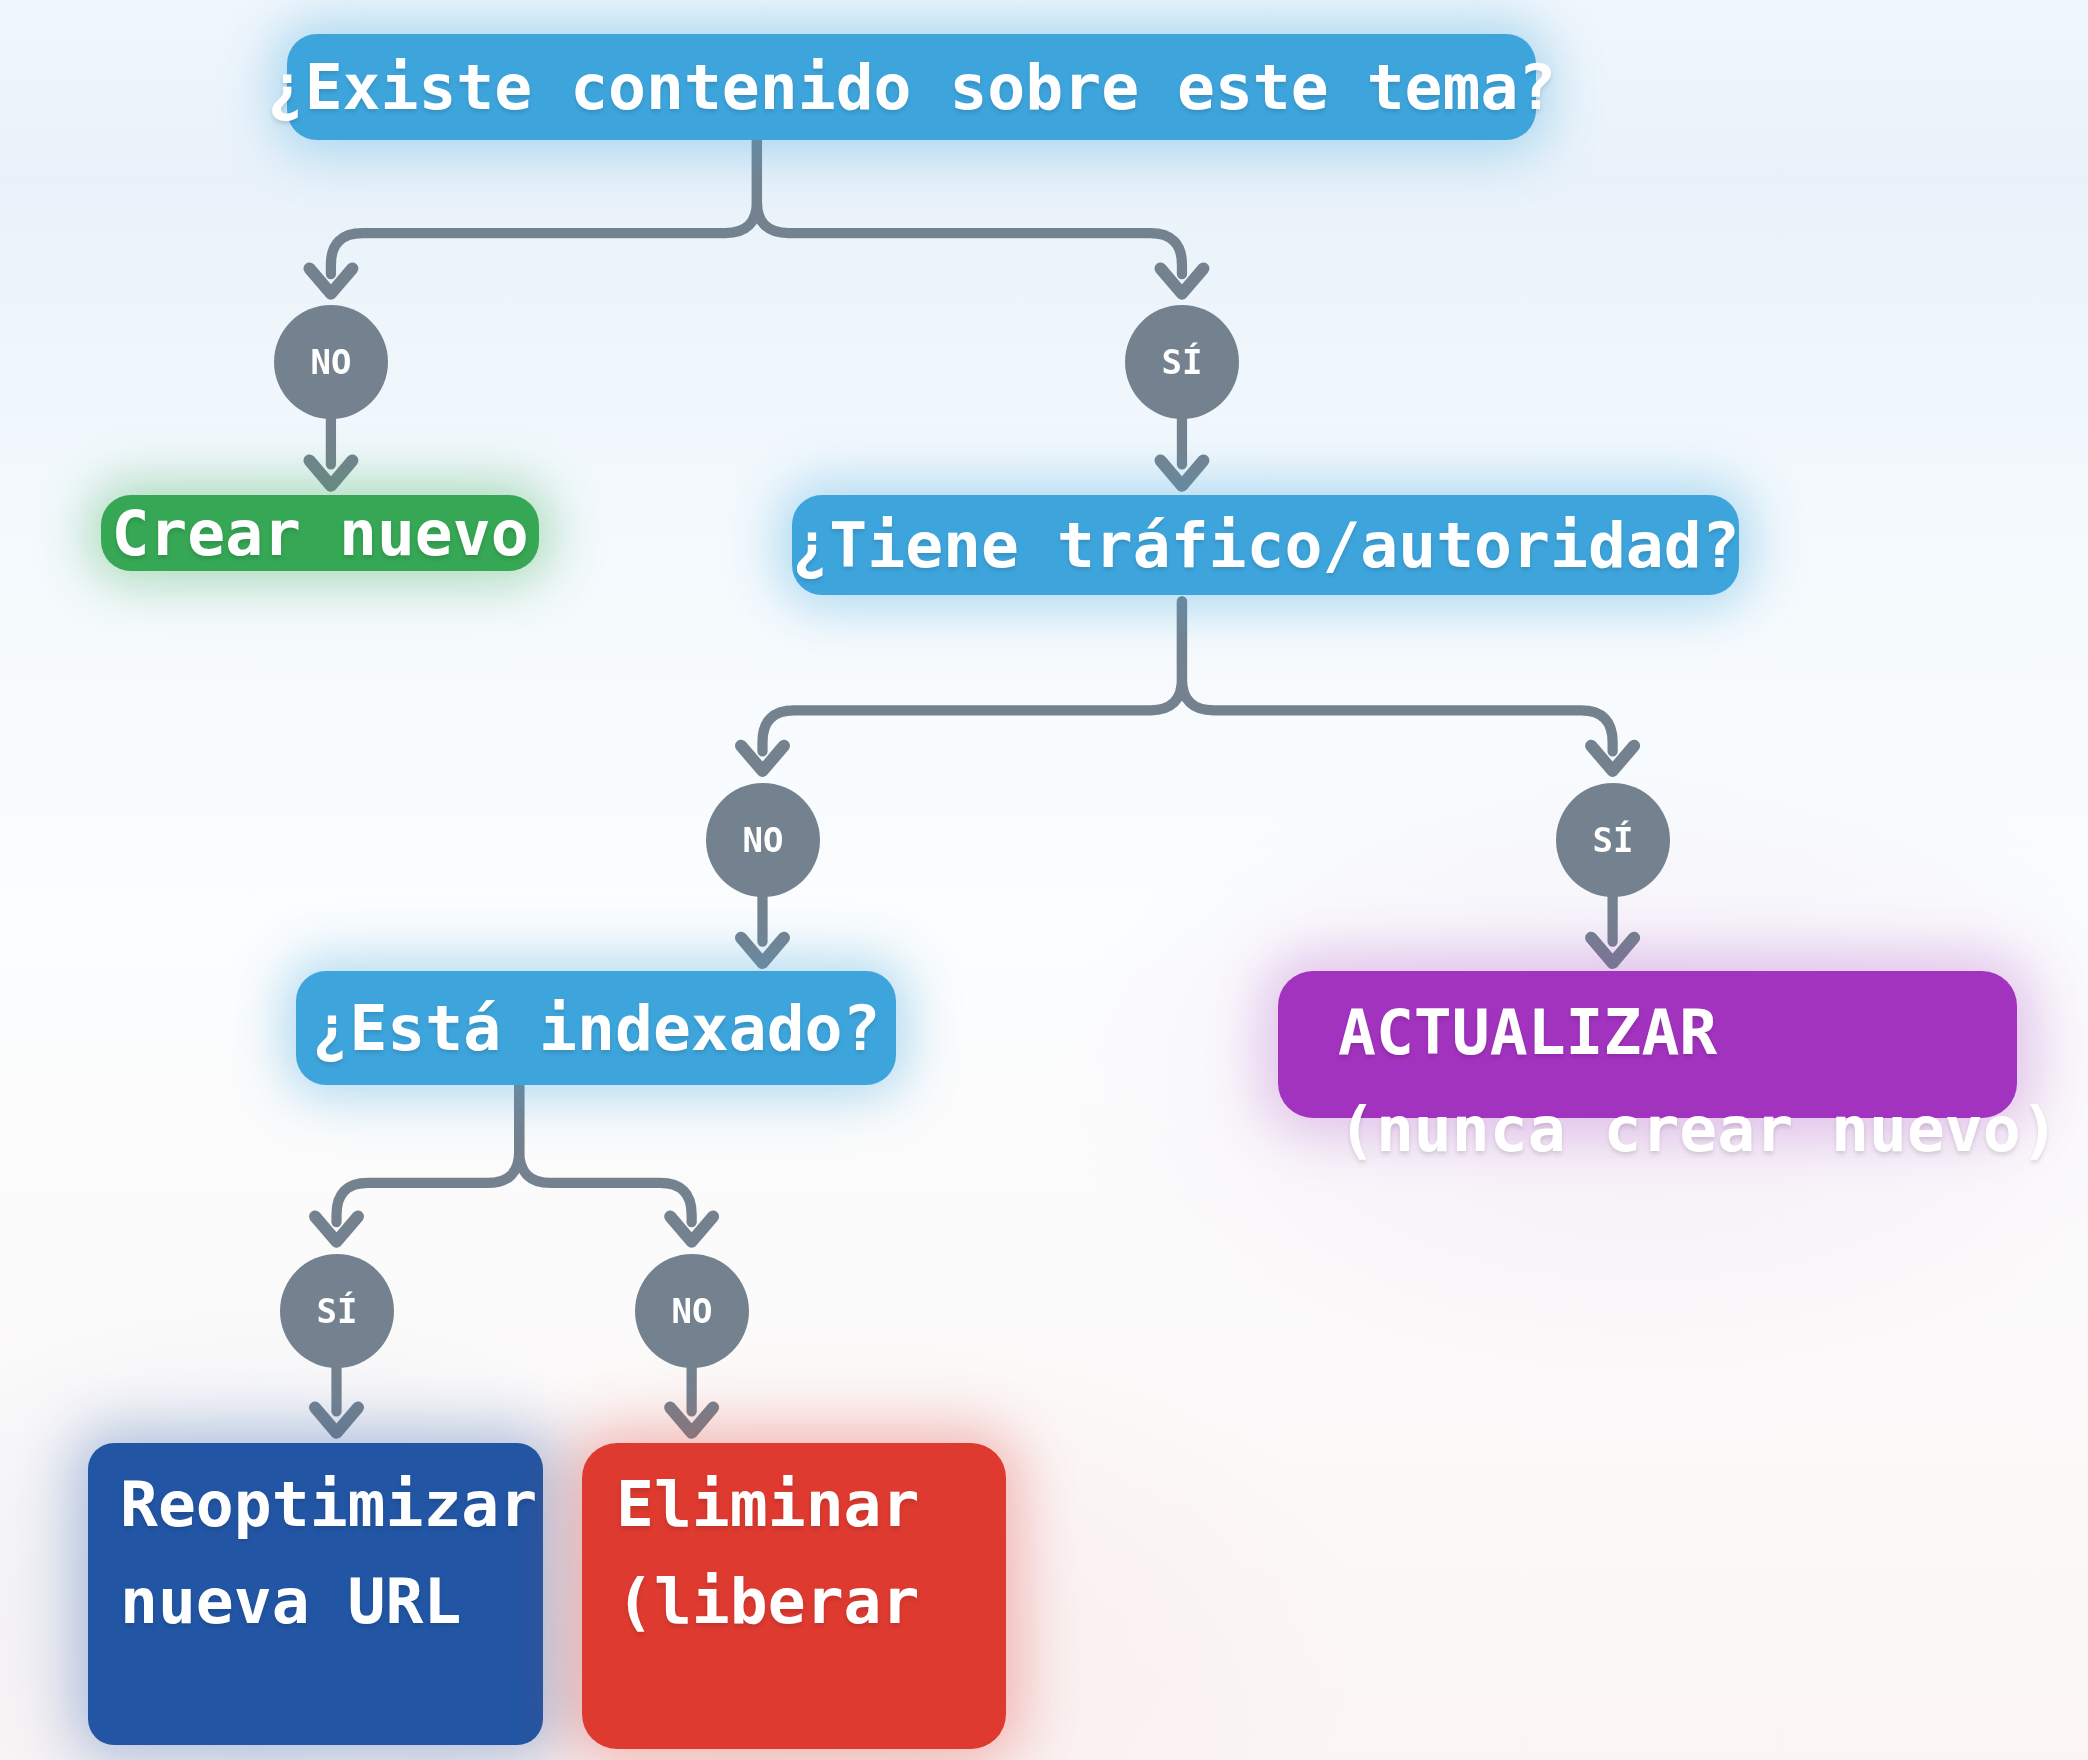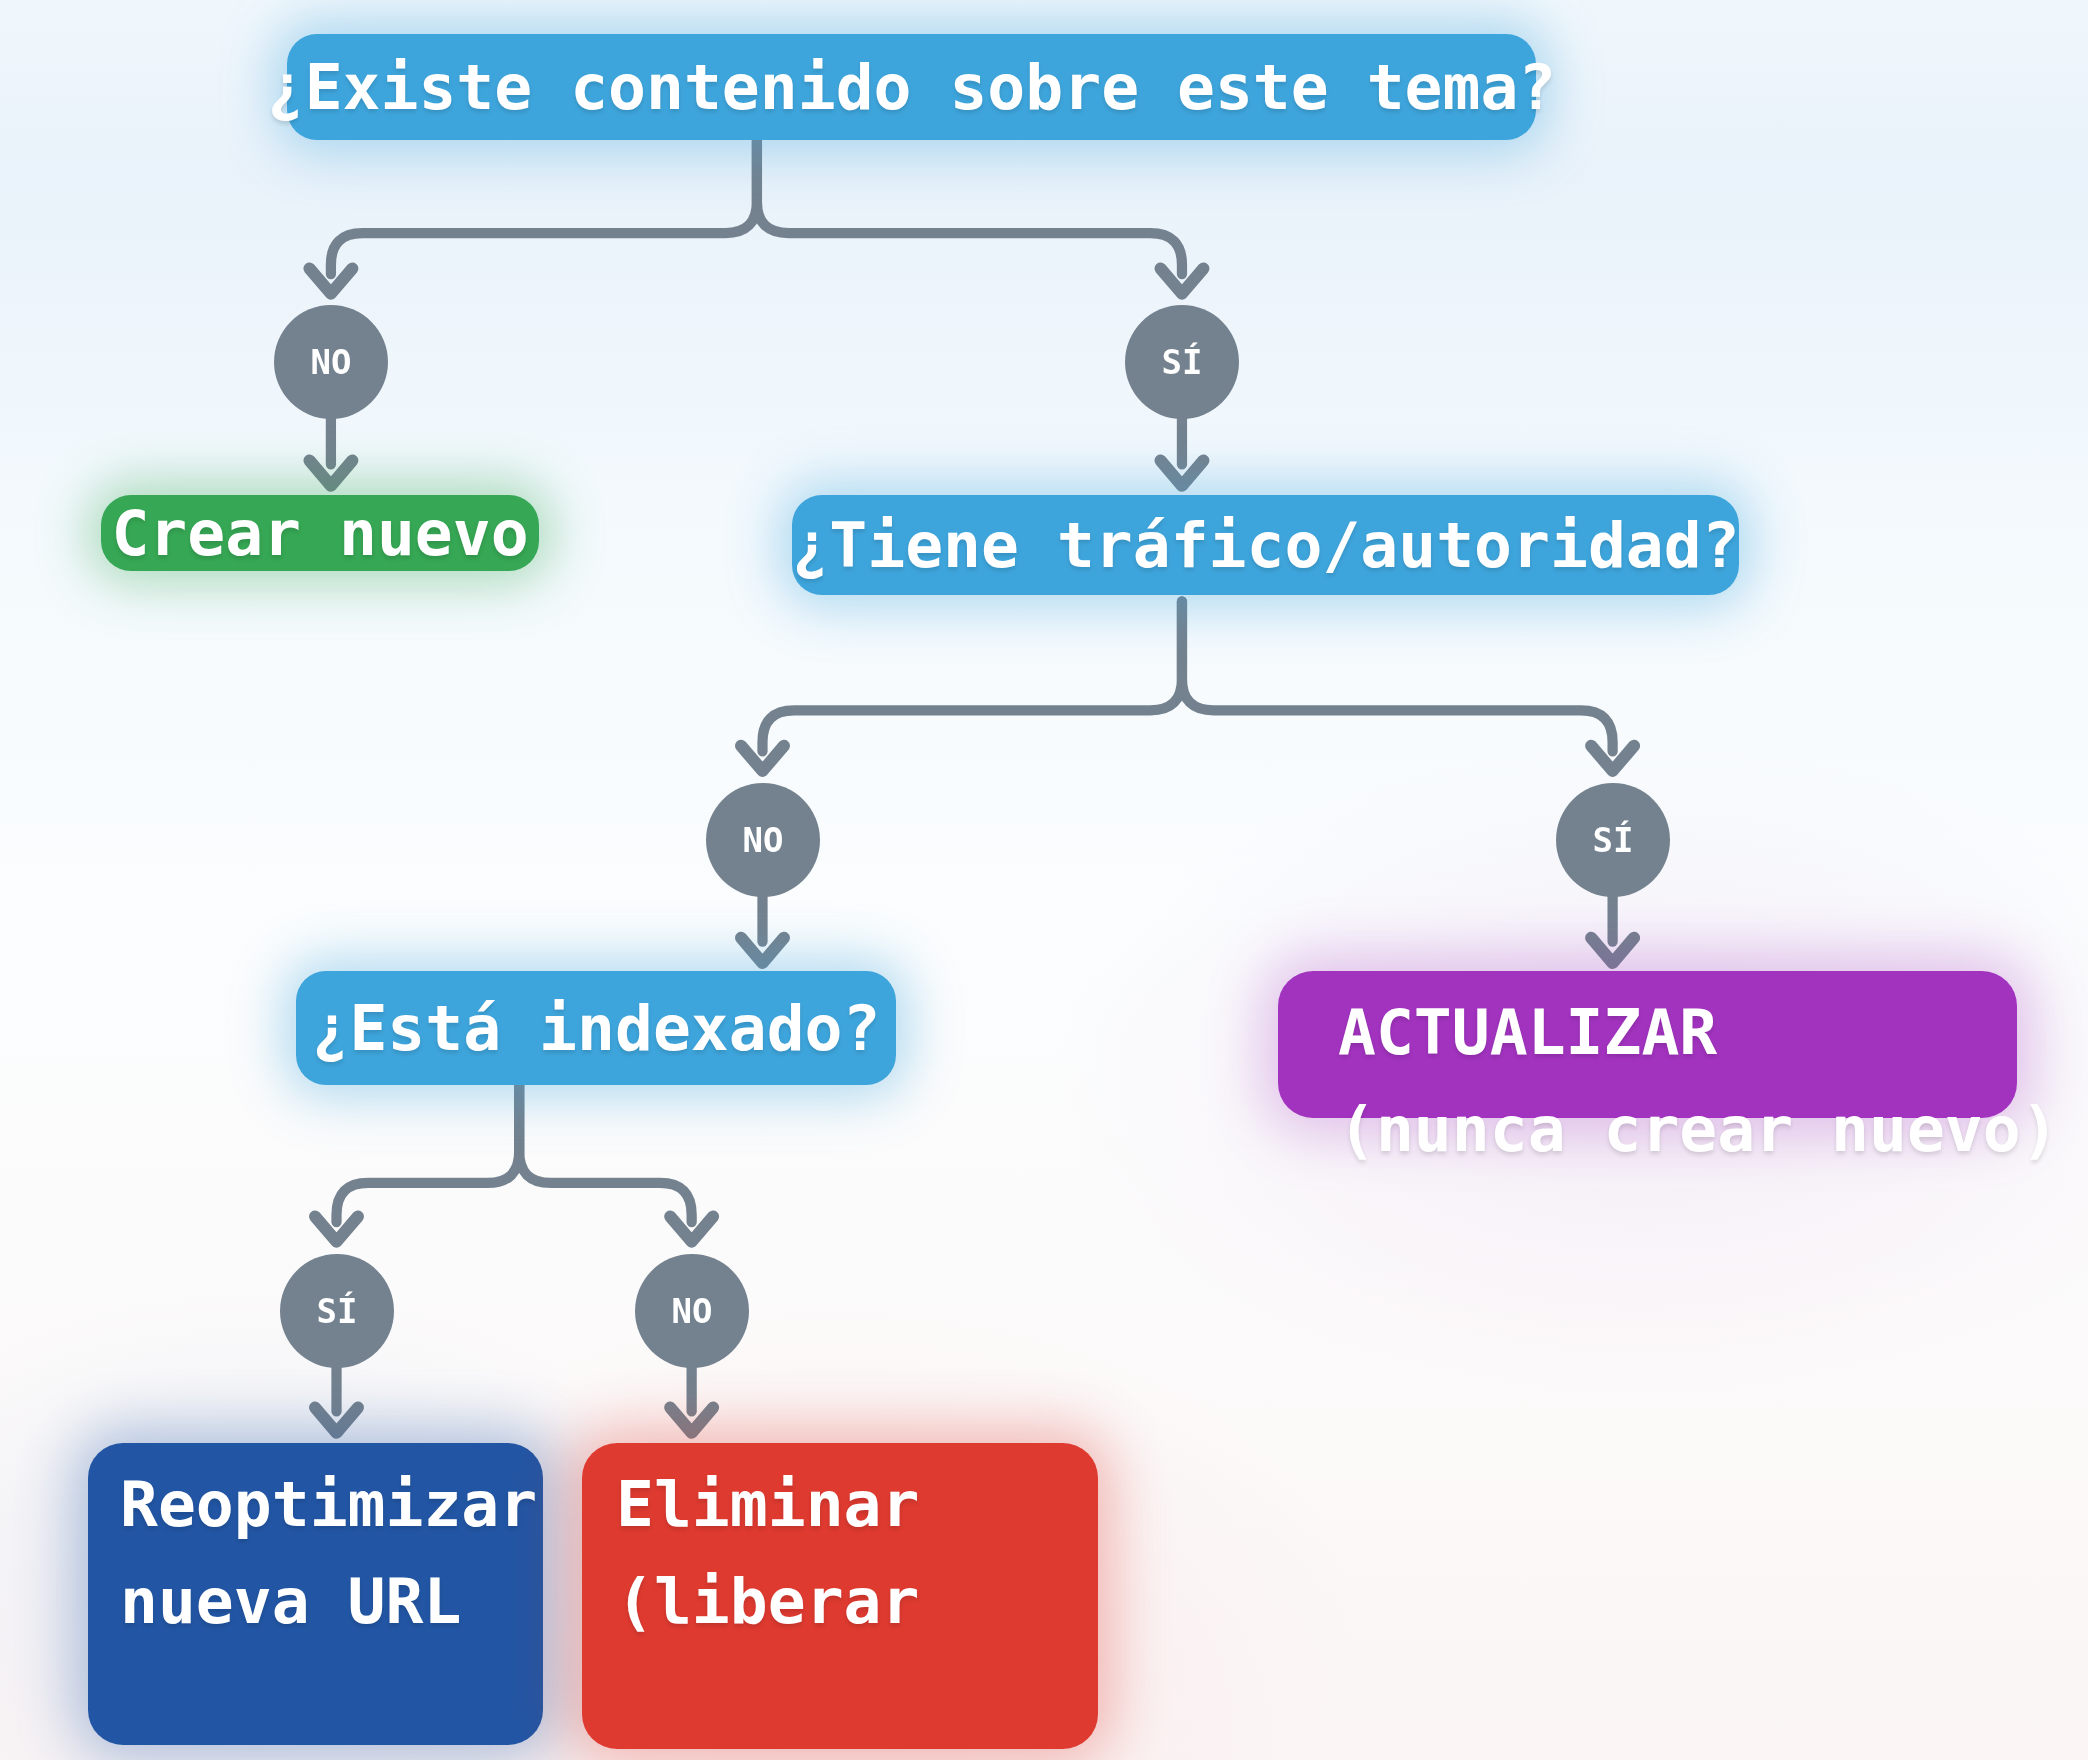"Reoptimizar" div.node { border-radius: none -> 26px }
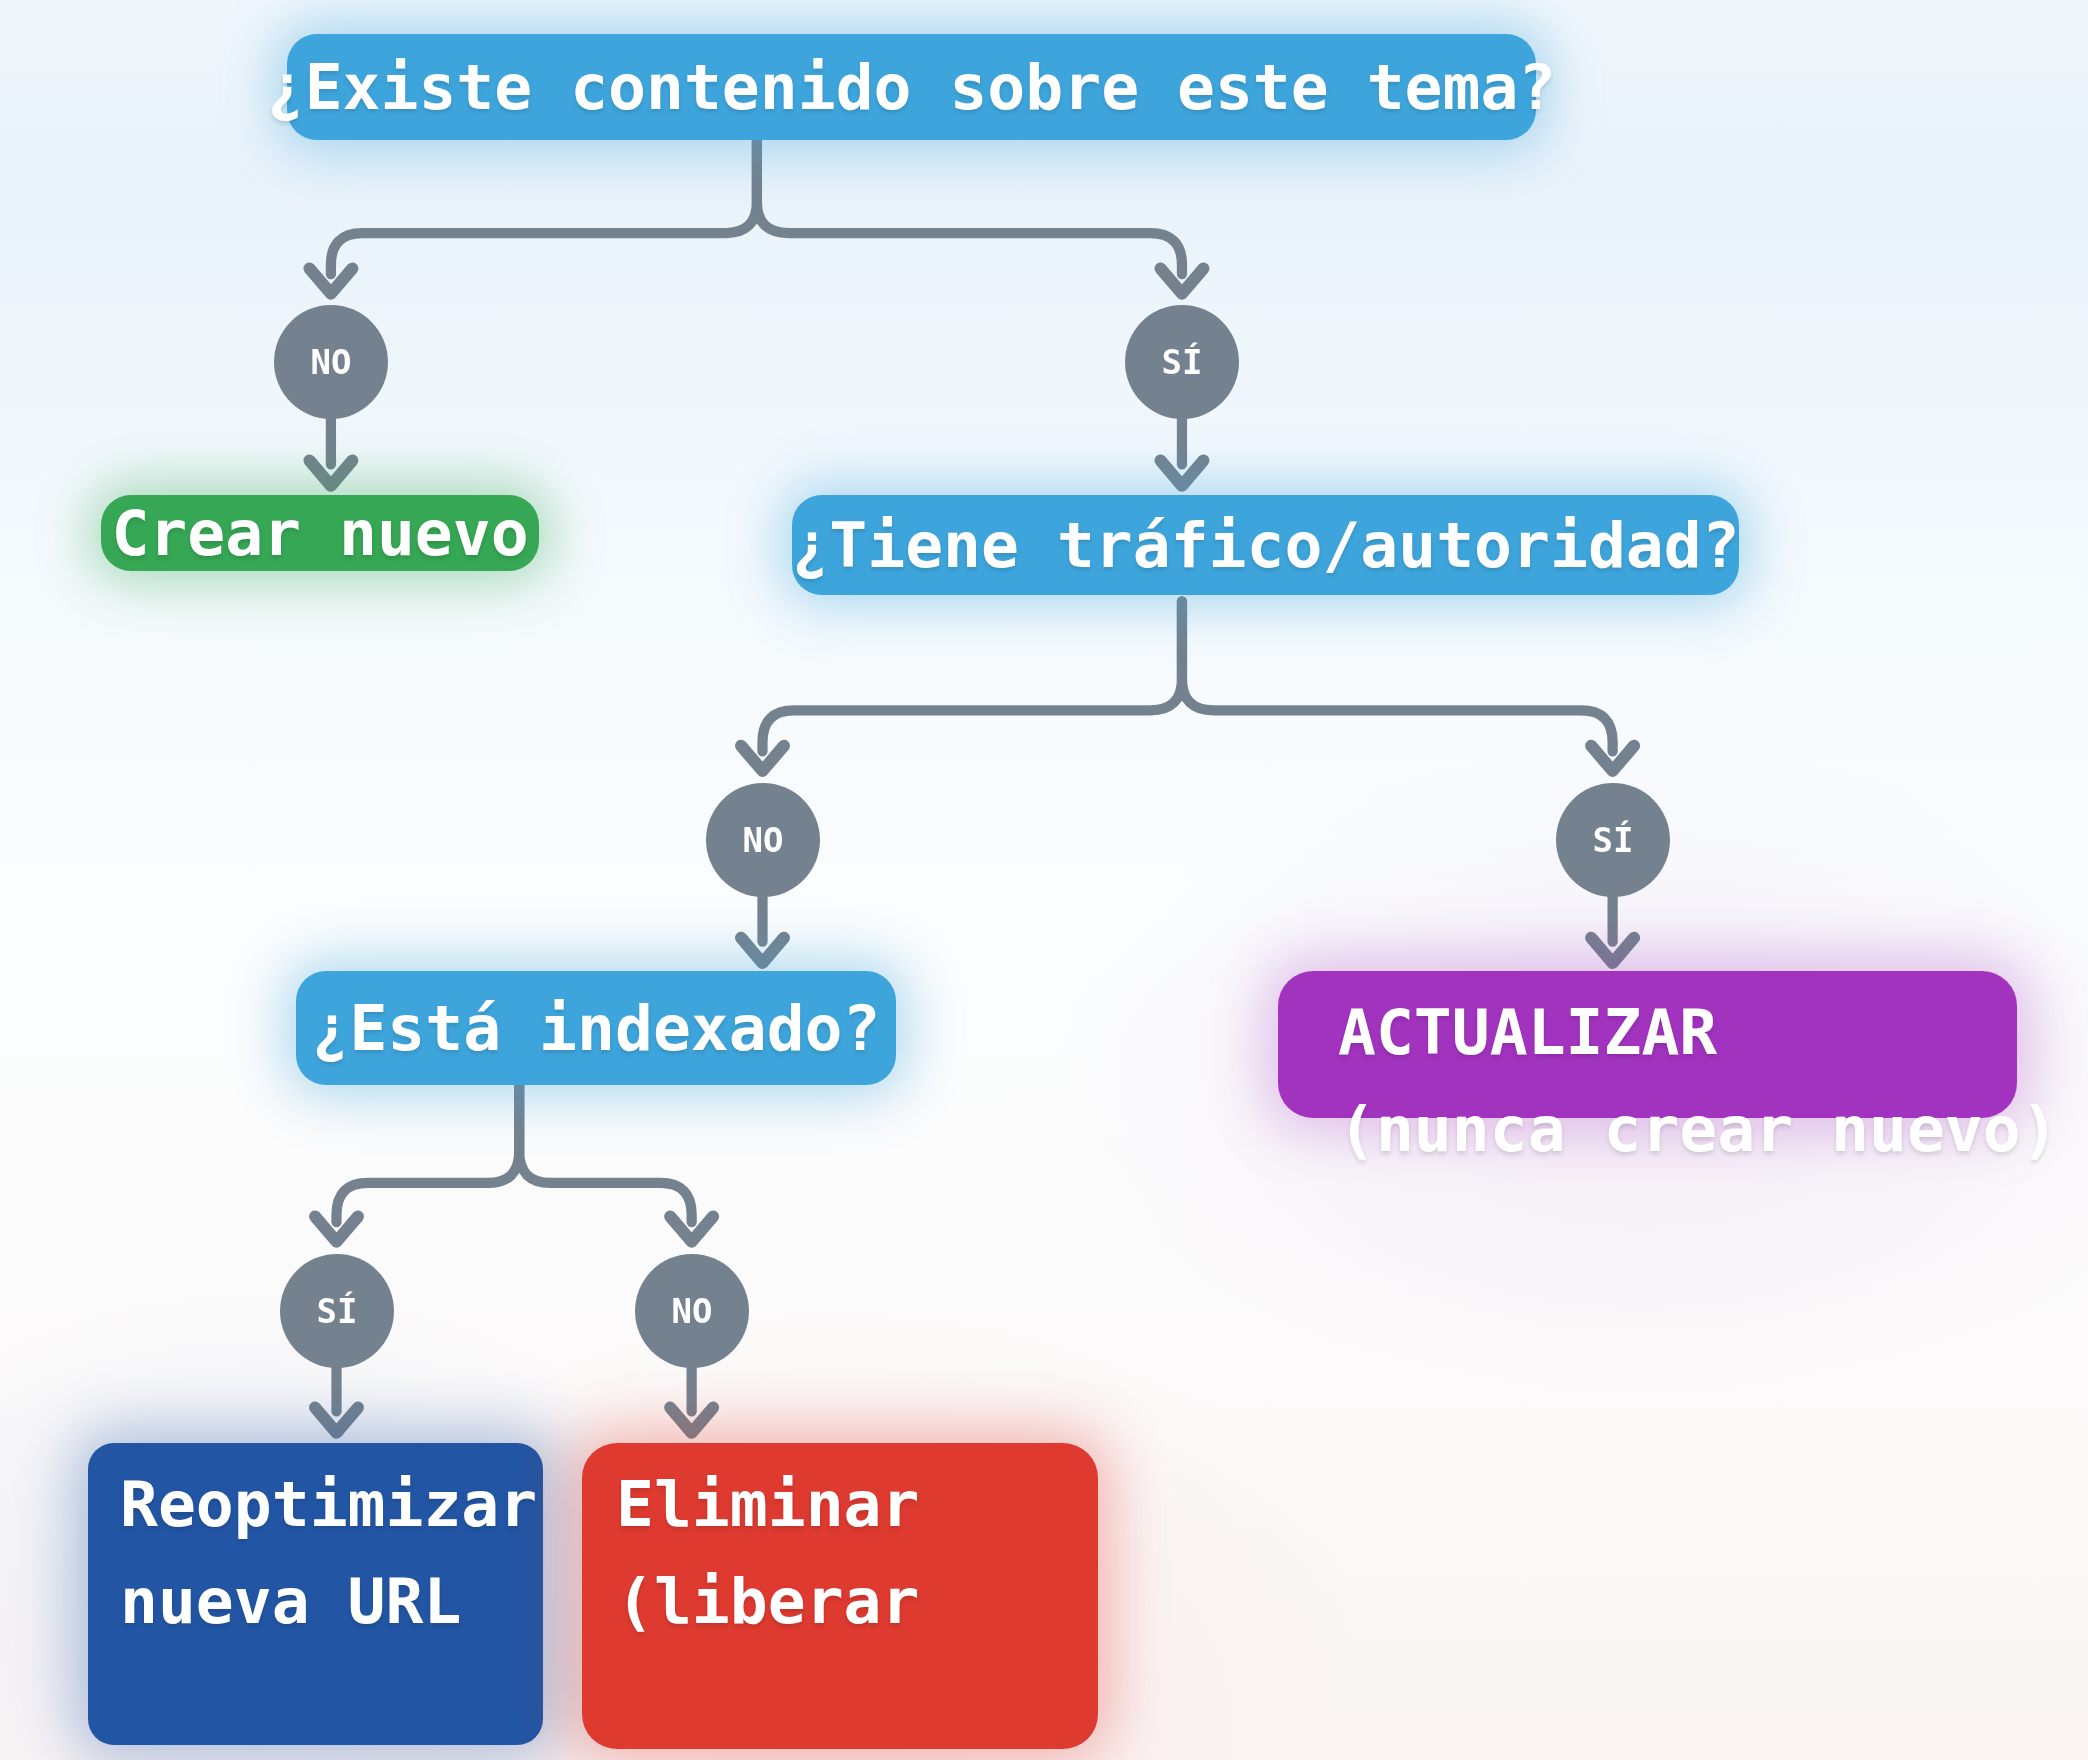"Eliminar" div.node { width: 516px -> 424px }
